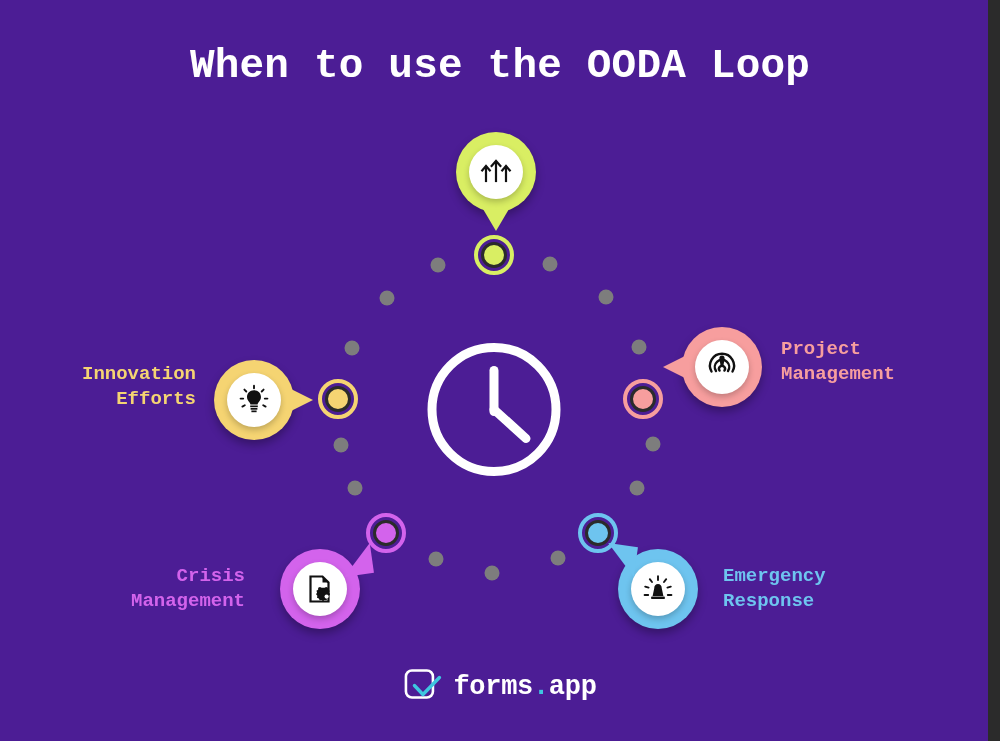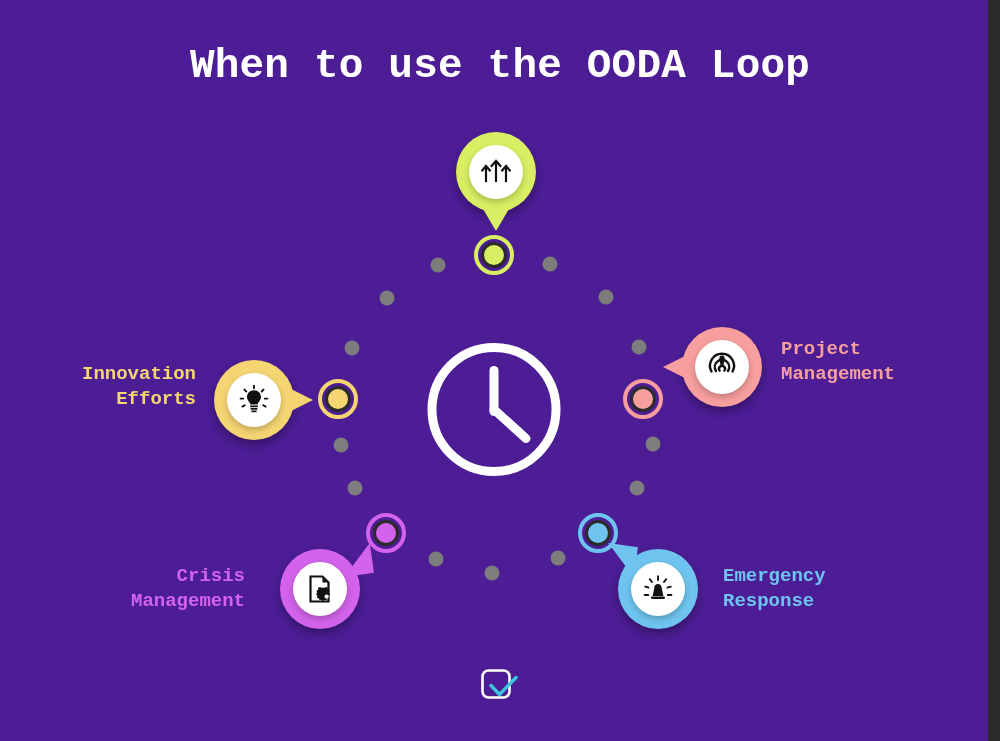"forms.app" div.logo-text { html: none -> <div><span>forms</span><span>.</span><span>app</span></div> }
